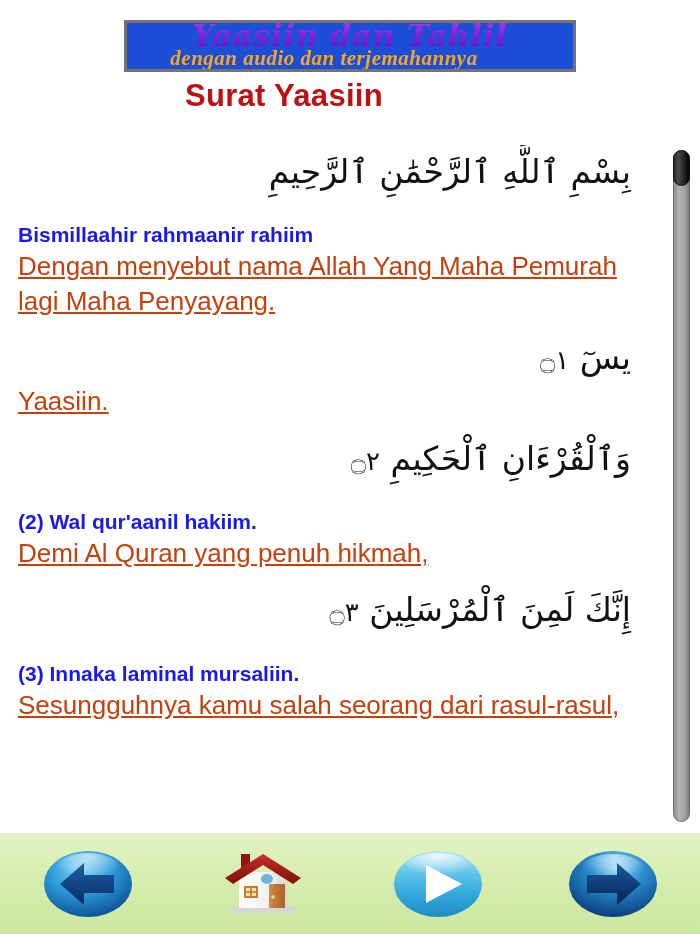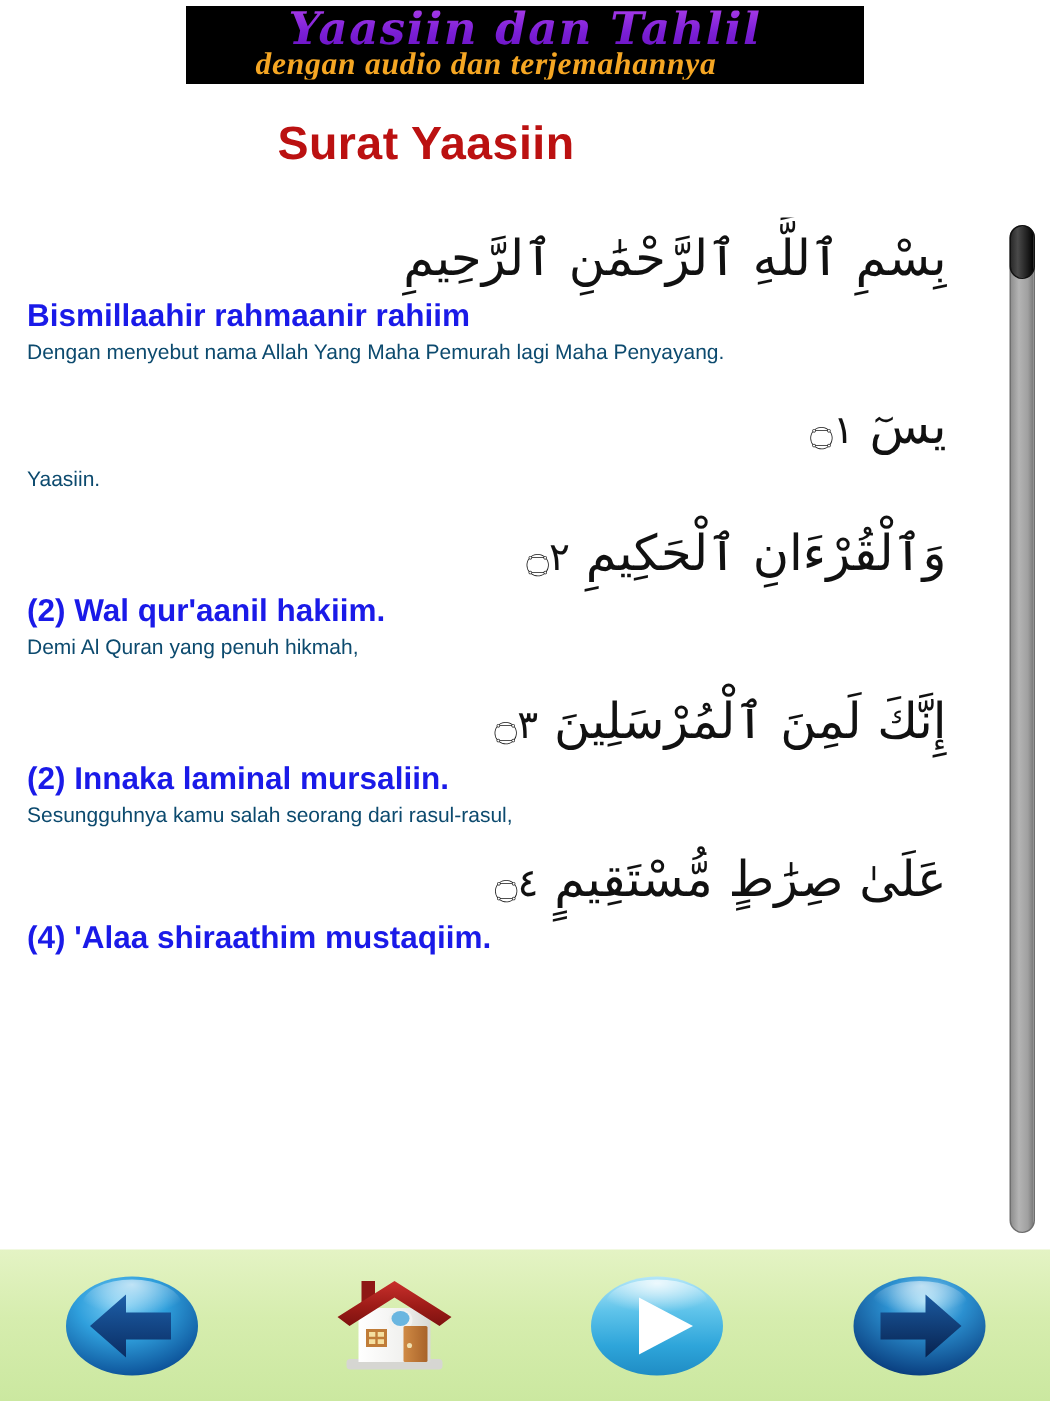"Yaasiin dan Tahlil" .banner { background: #000000 -> #1d4ed8; border: 3px solid #000000 -> 3px solid #737373; top: 4px -> 20px }
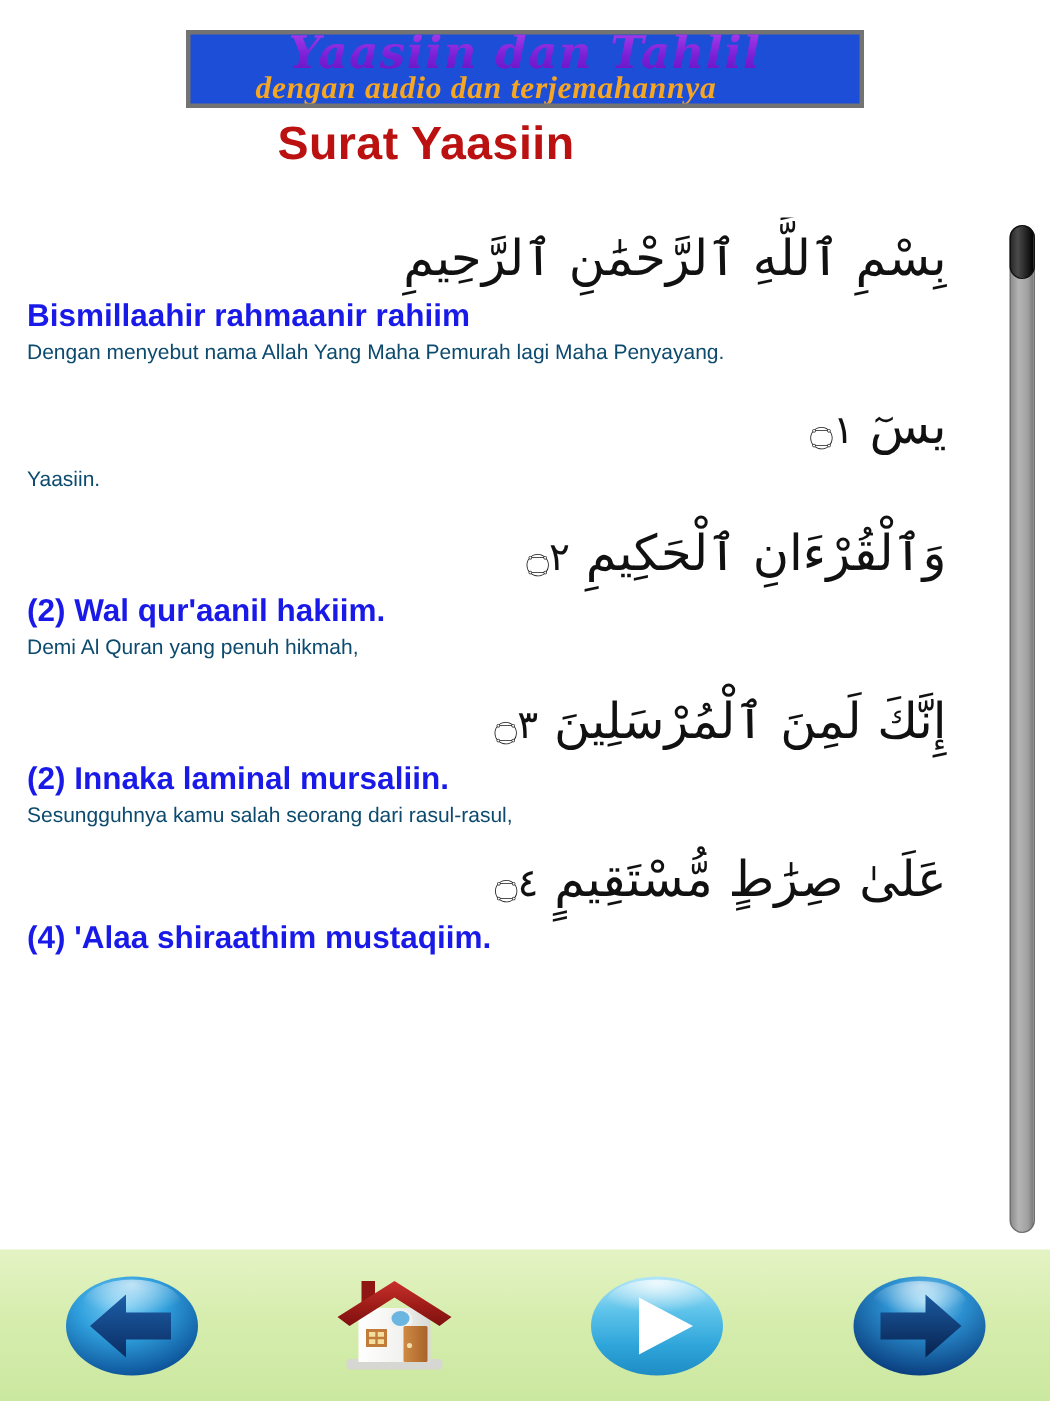"Bismillaahir rahmaanir rahiim" .translit { margin-top: none -> 24px }
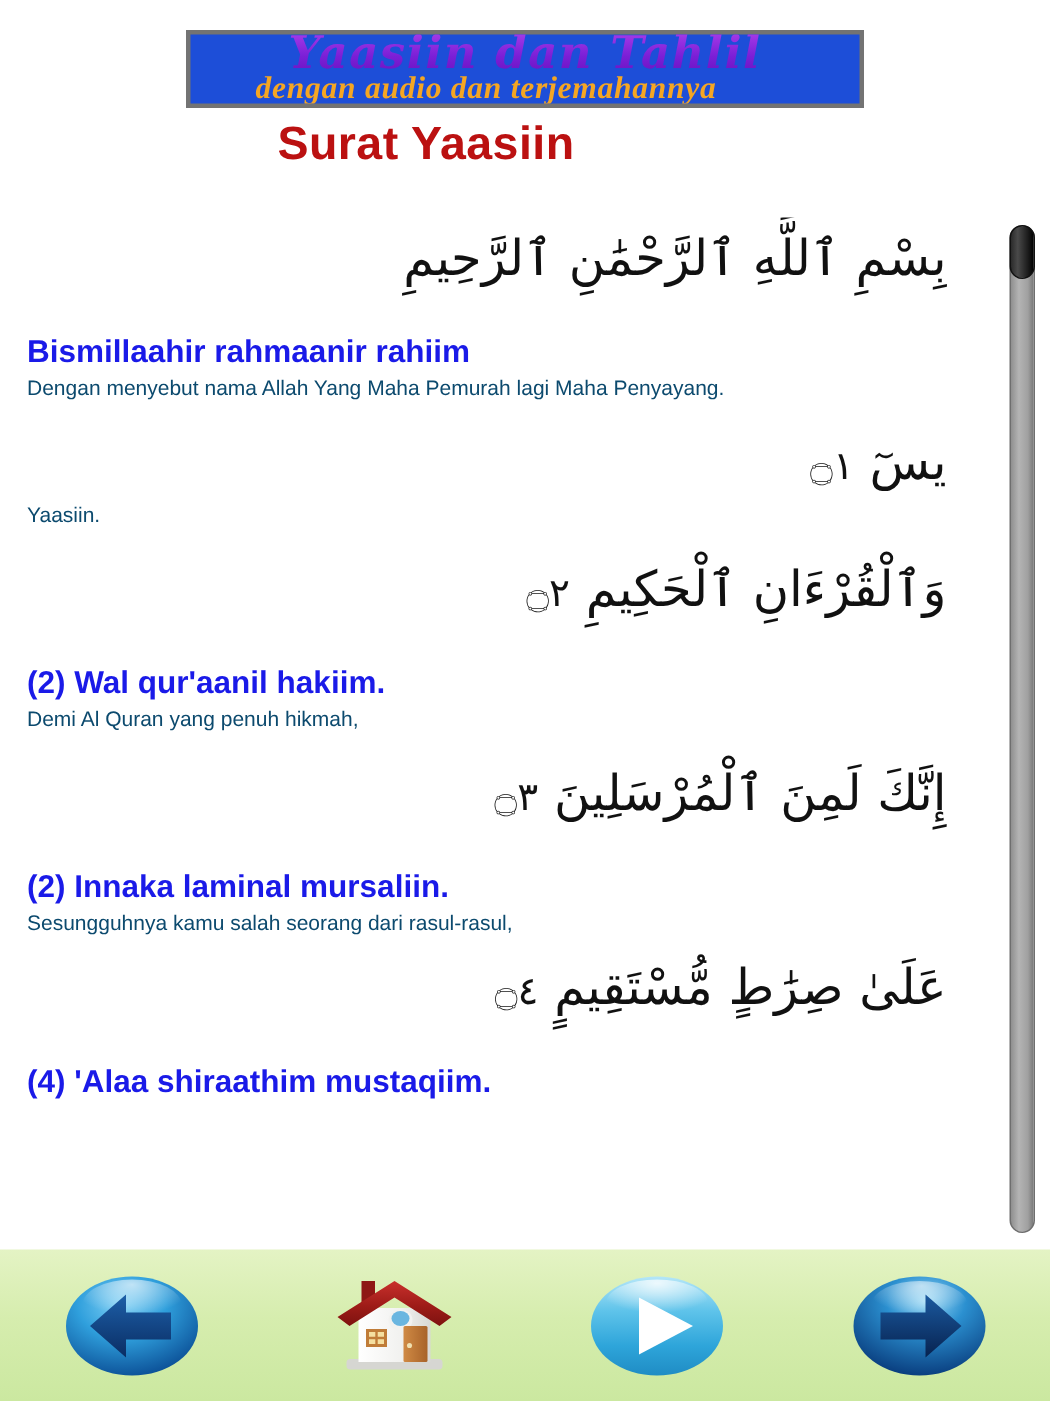"Dengan menyebut nama Allah Yang" .translation { color: #0c4a6e -> #c2410c; font-size: 14px -> 26px; text-decoration: none -> underline }
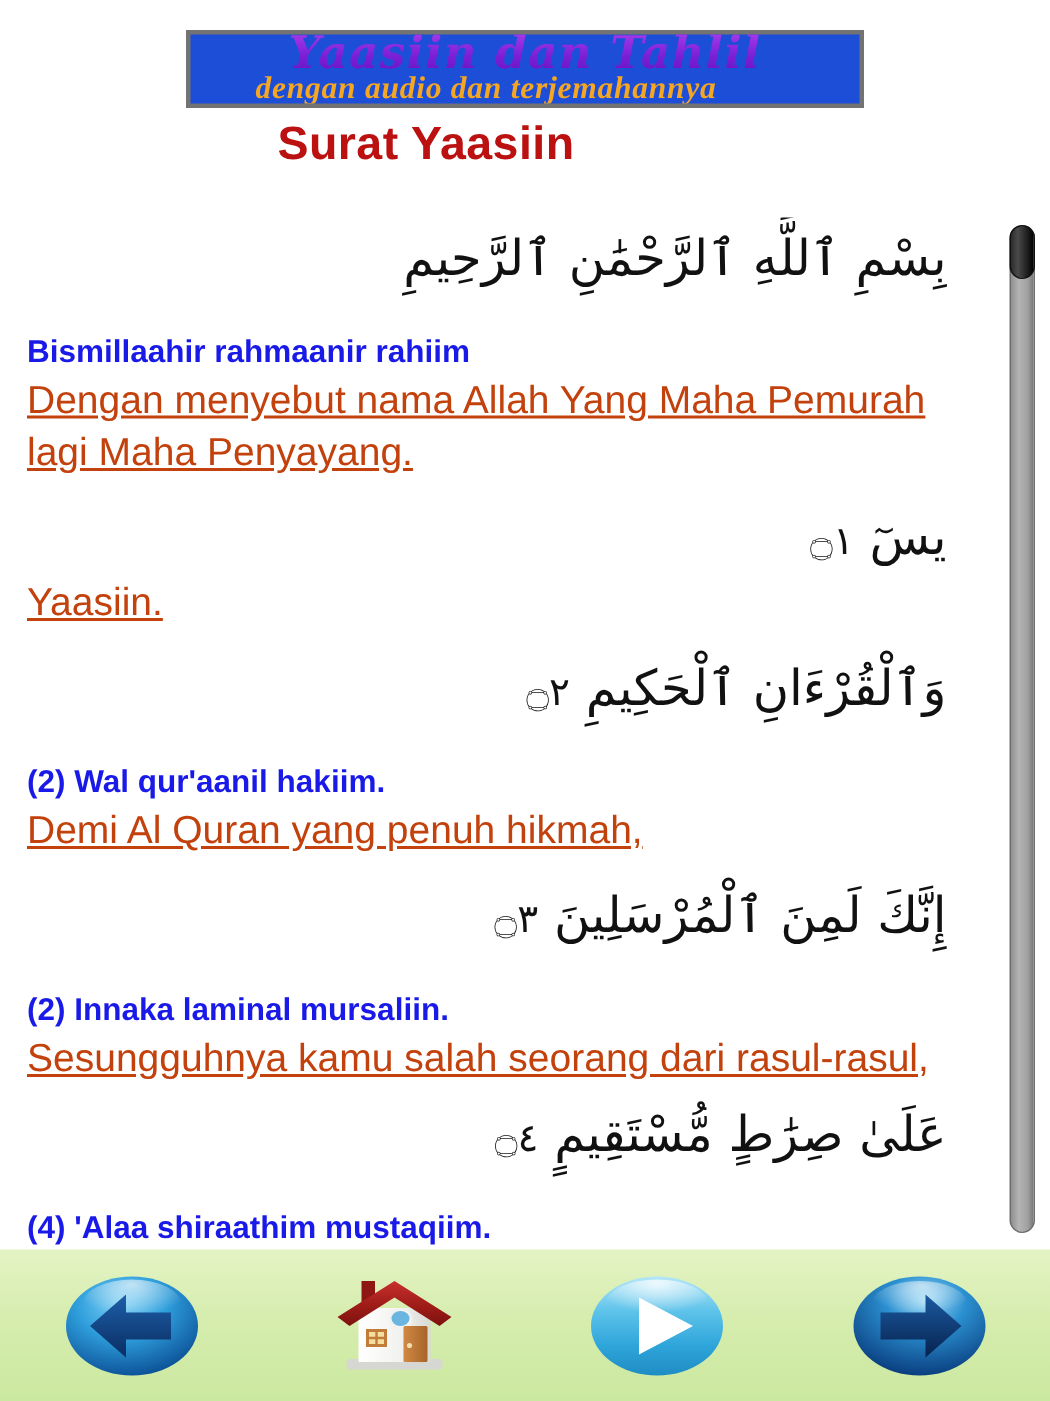"(2) Innaka laminal mursaliin." div.translit { text: 2 -> 3 }
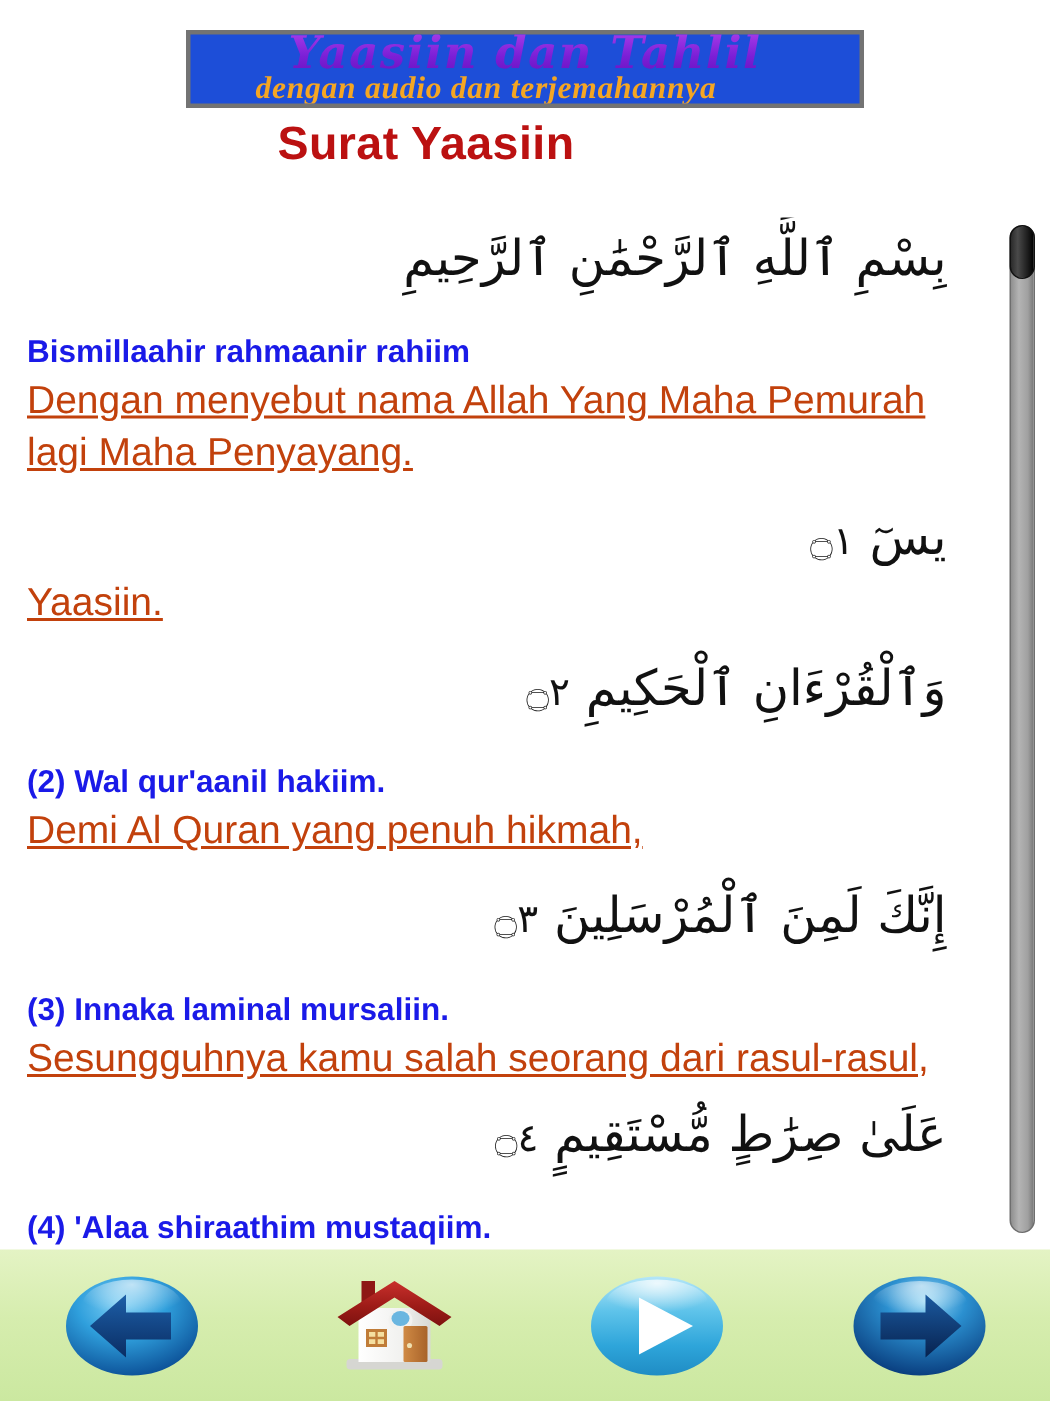"عَلَىٰ صِرَٰطٍ مُّسْتَقِيمٍ ۝٤" div.verse-block { html: <div> <div> <span>عَلَىٰ صِرَٰطٍ مُّسْتَقِيمٍ</span> <span>۝٤</span> </div> <div>(4) 'Alaa shiraathim mustaqiim.</div> </div> -> none }
